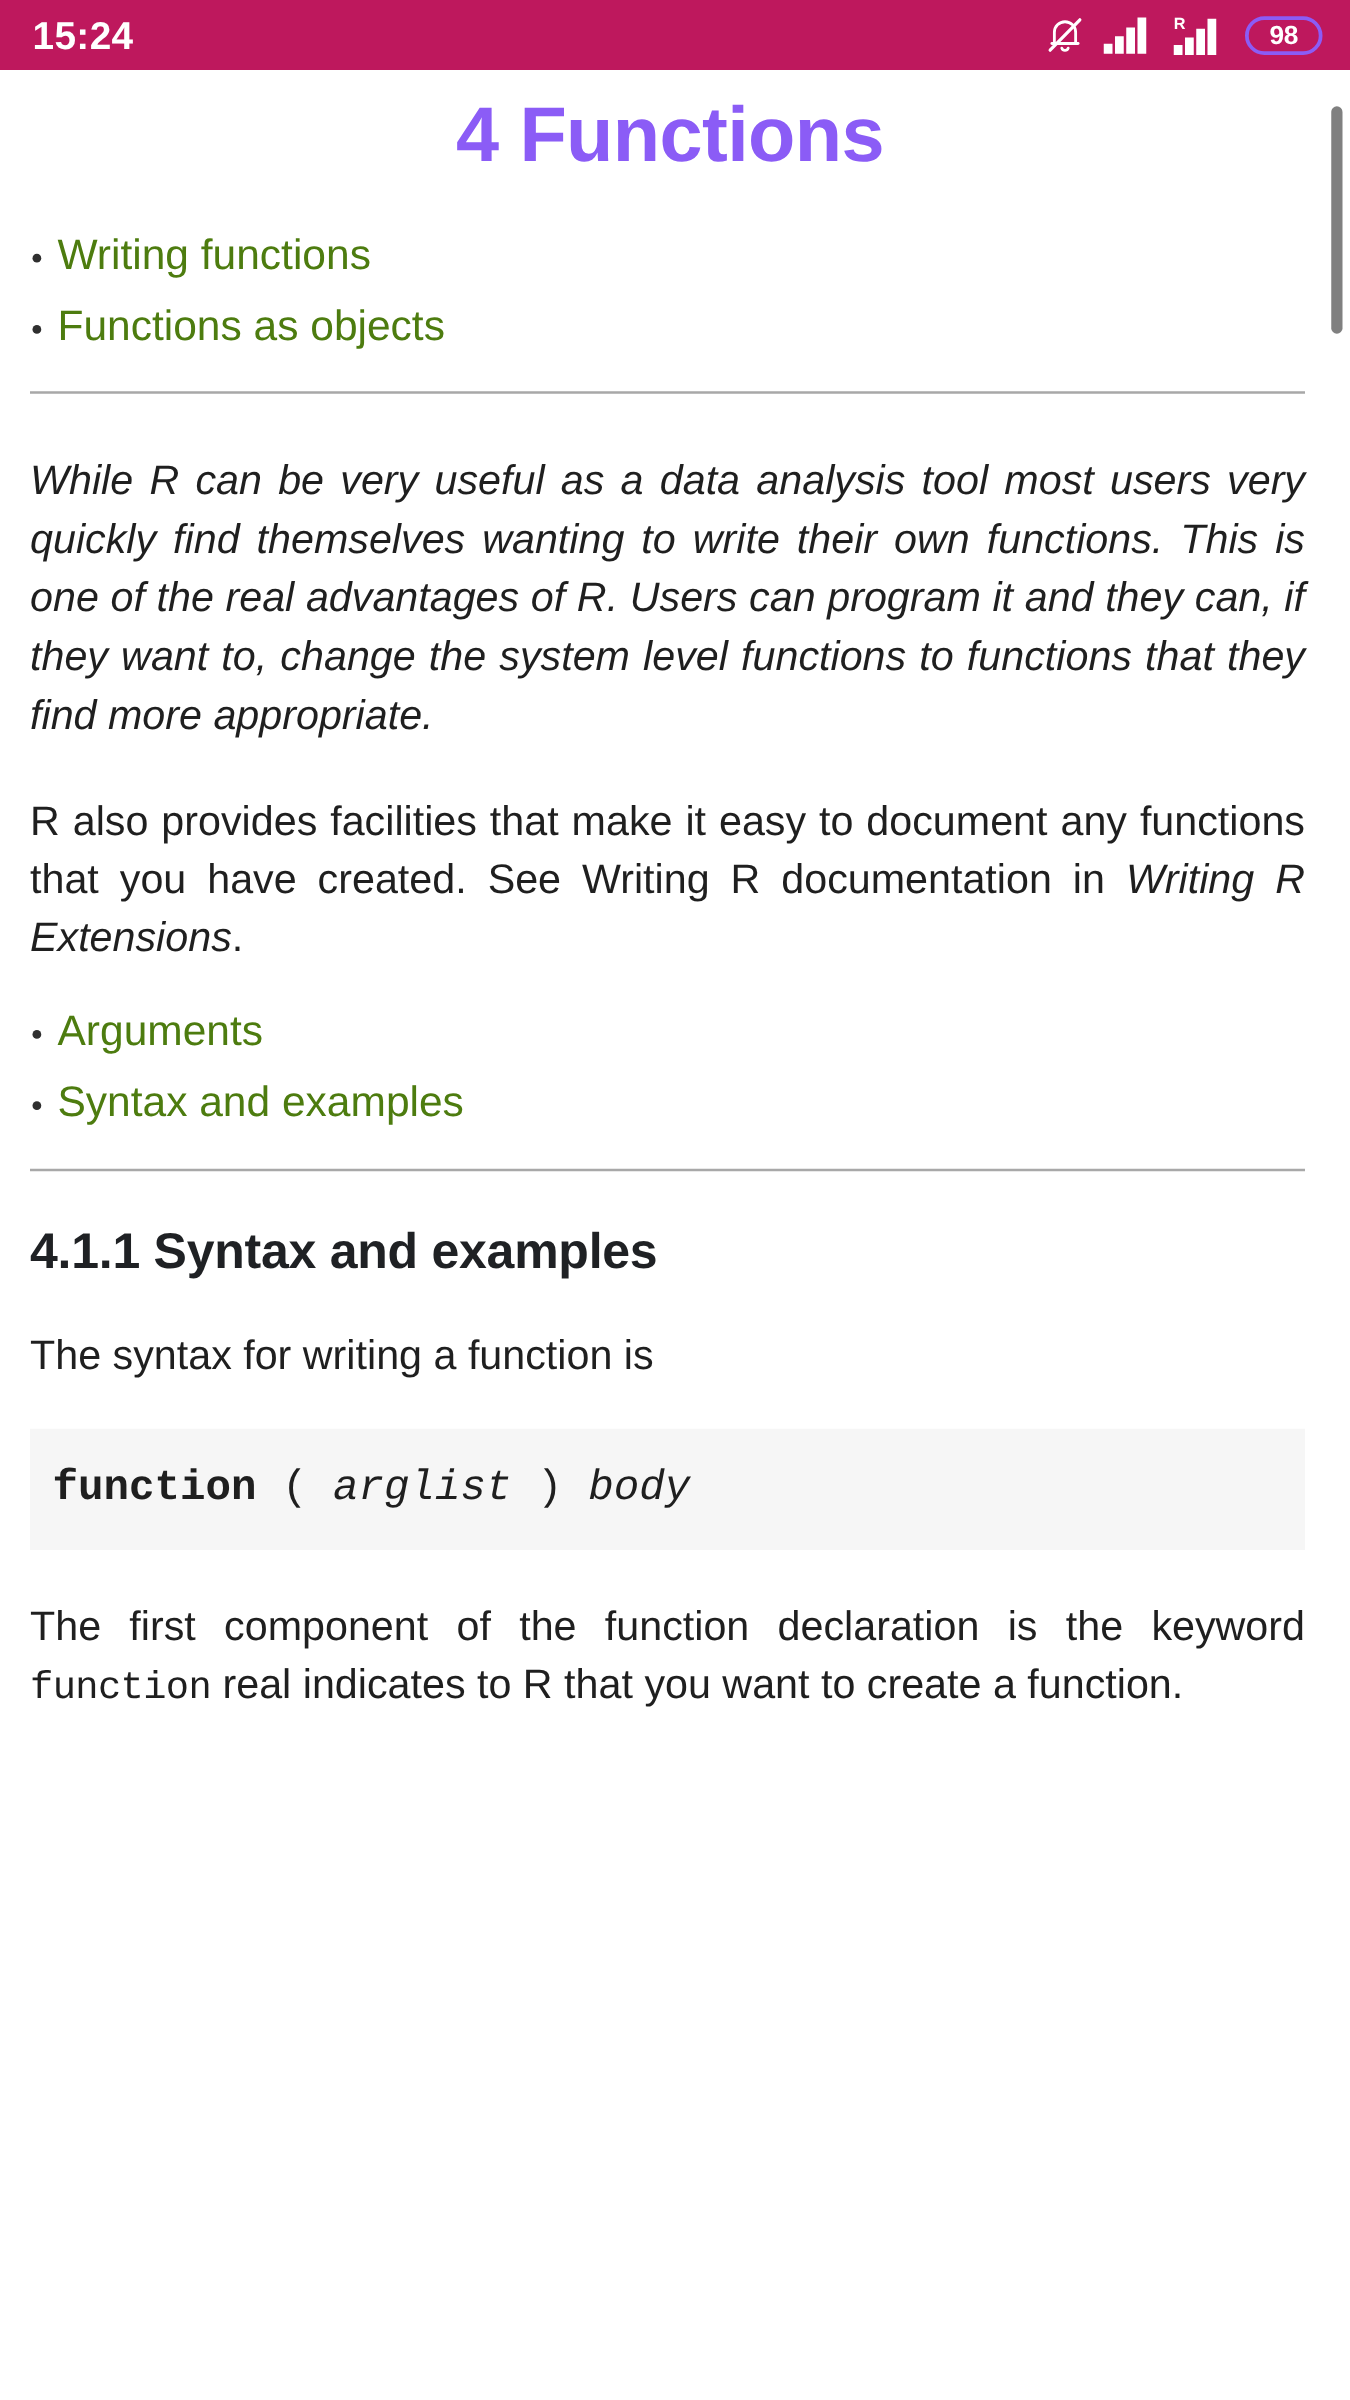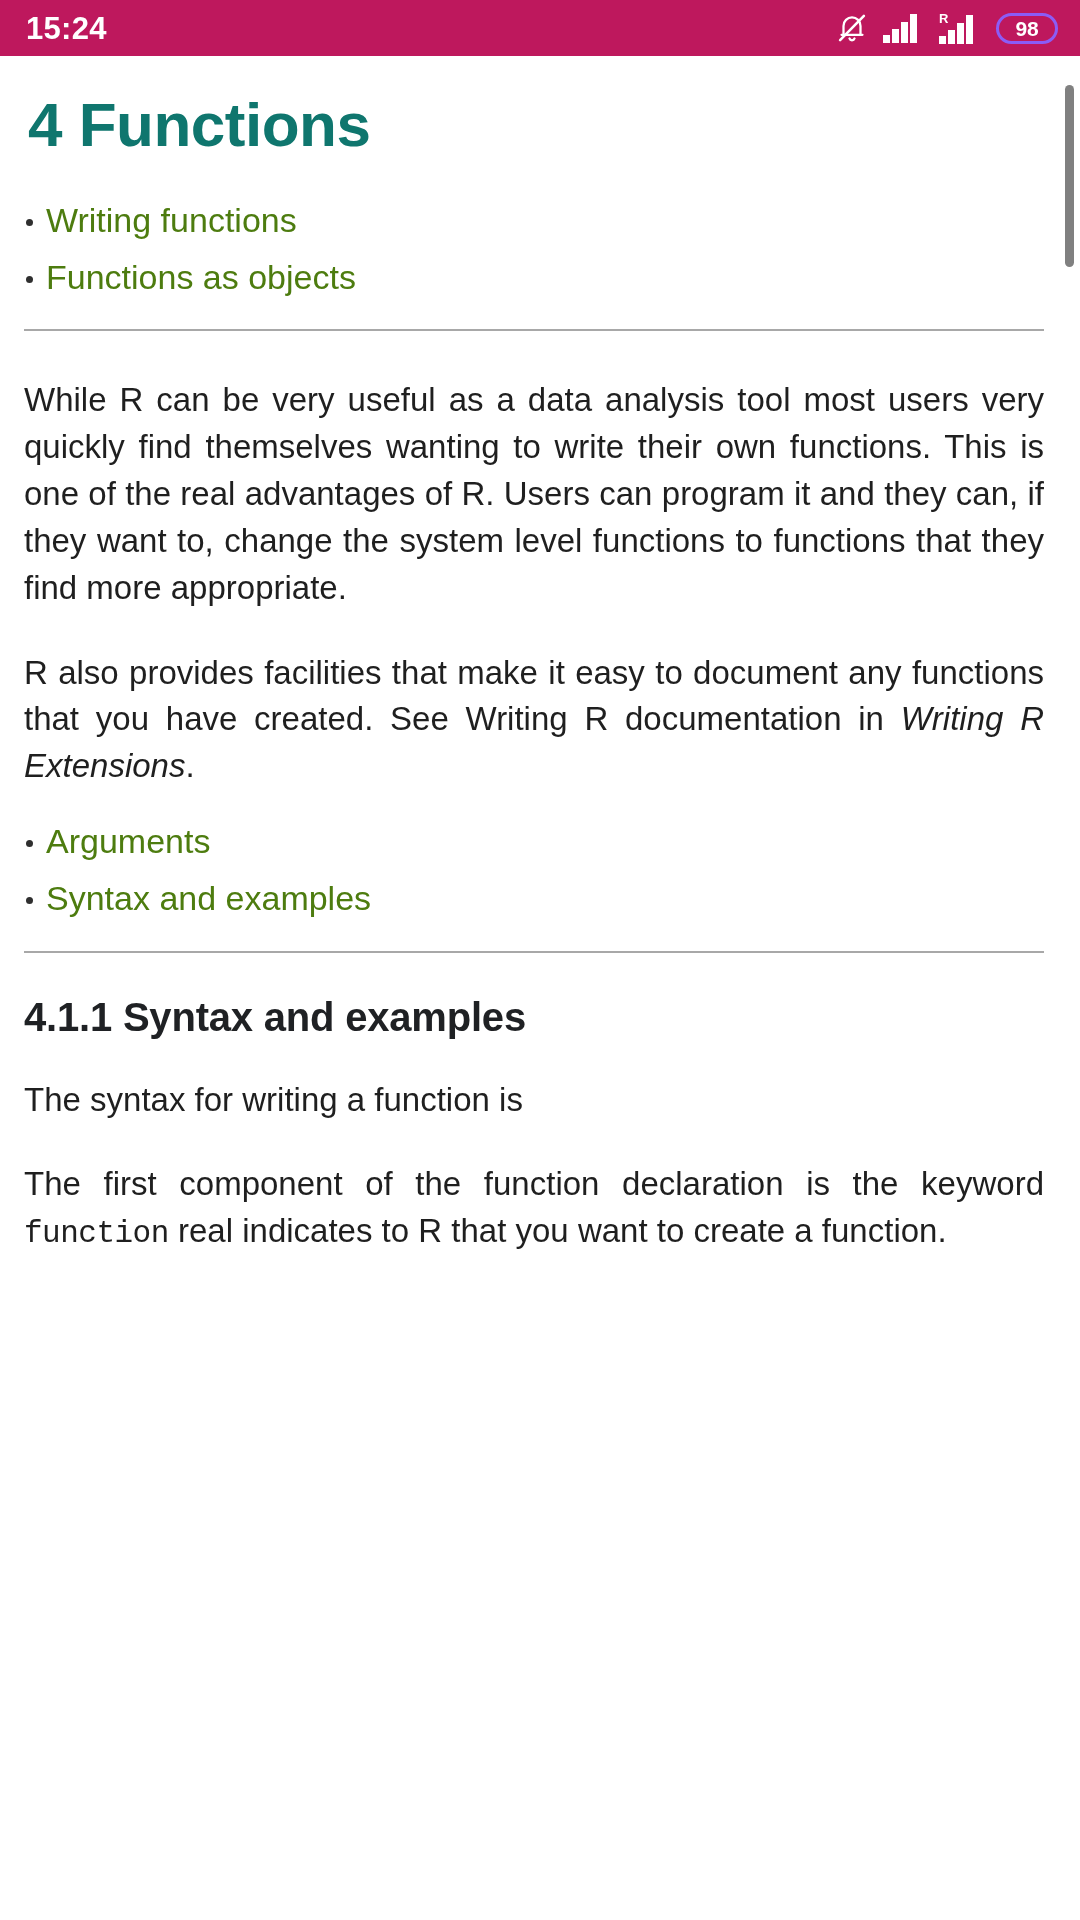"4 Functions" h1.doc-title { color: #0f766e -> #8b5cf6; padding: 36px 0 0 4px -> 20px 0 0 4px; text-align: none -> center }
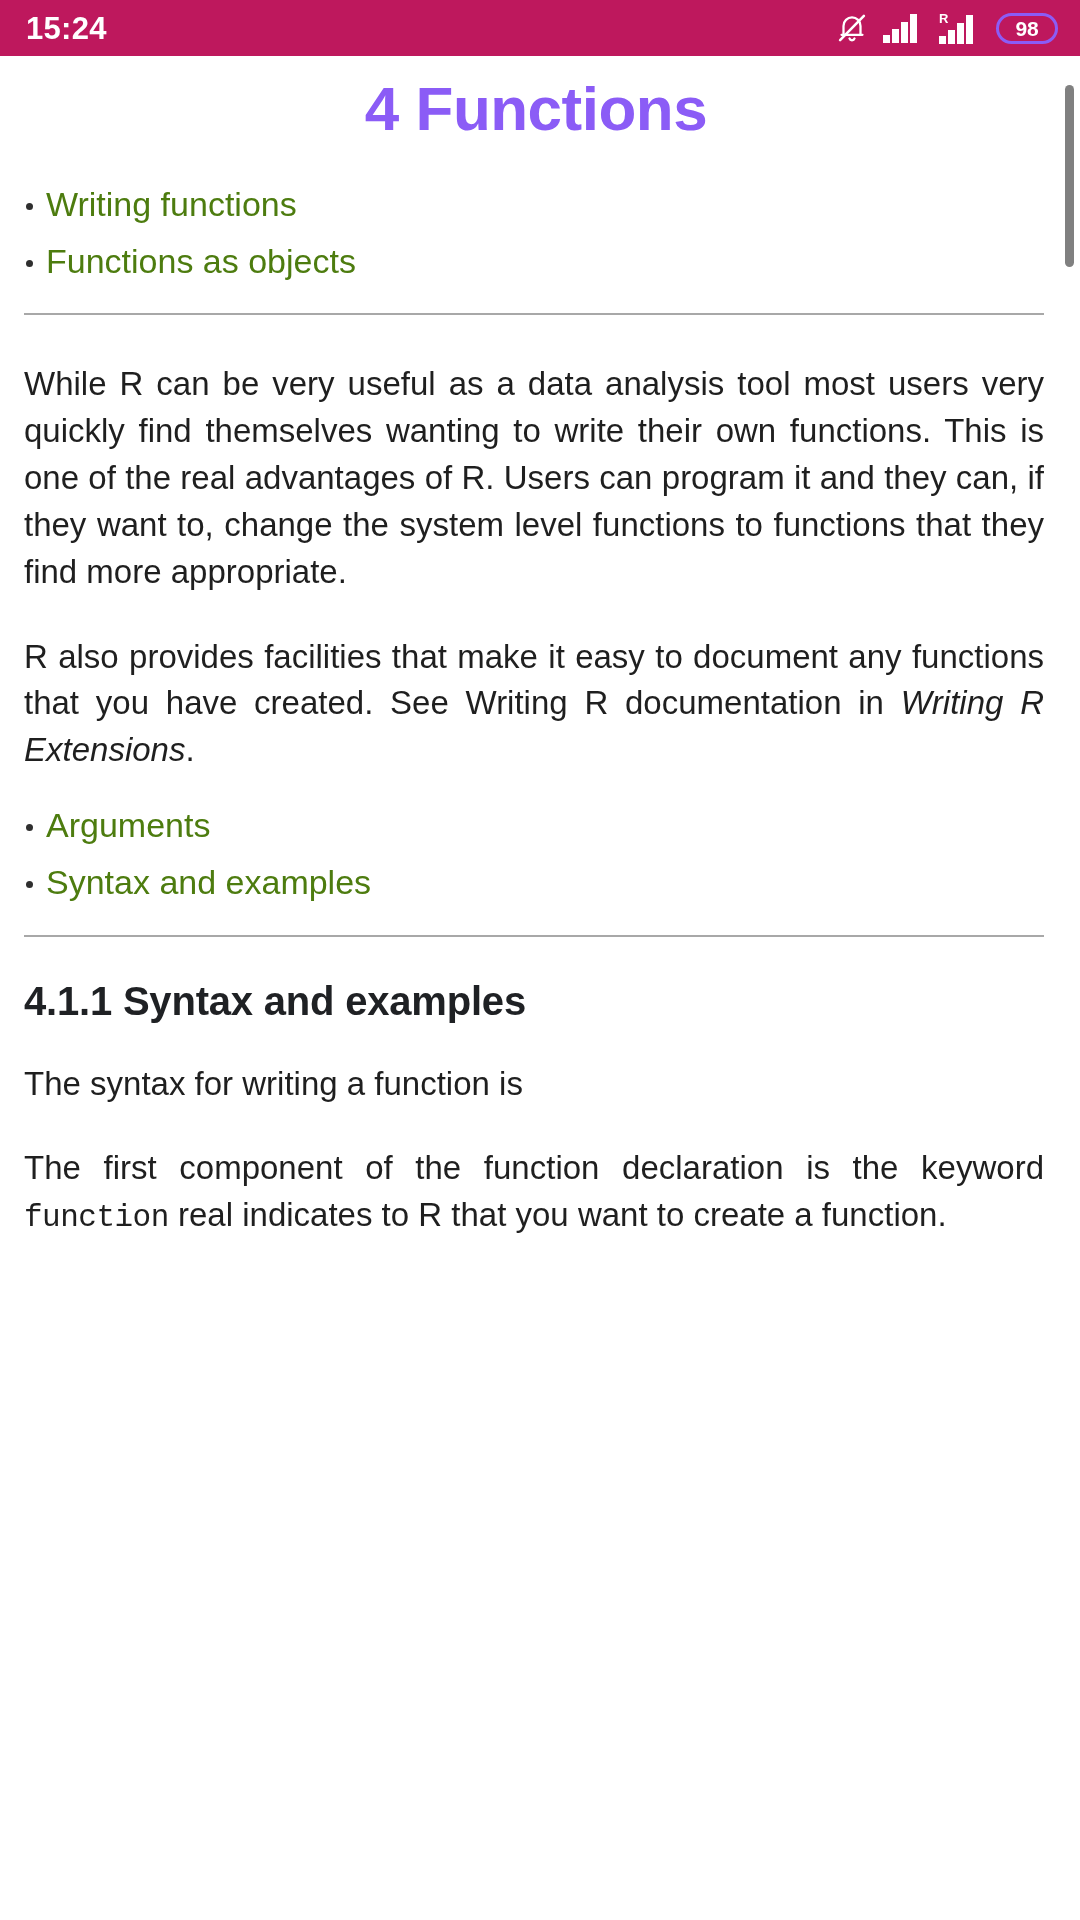"While R can be very" p.body.first { font-style: none -> italic }
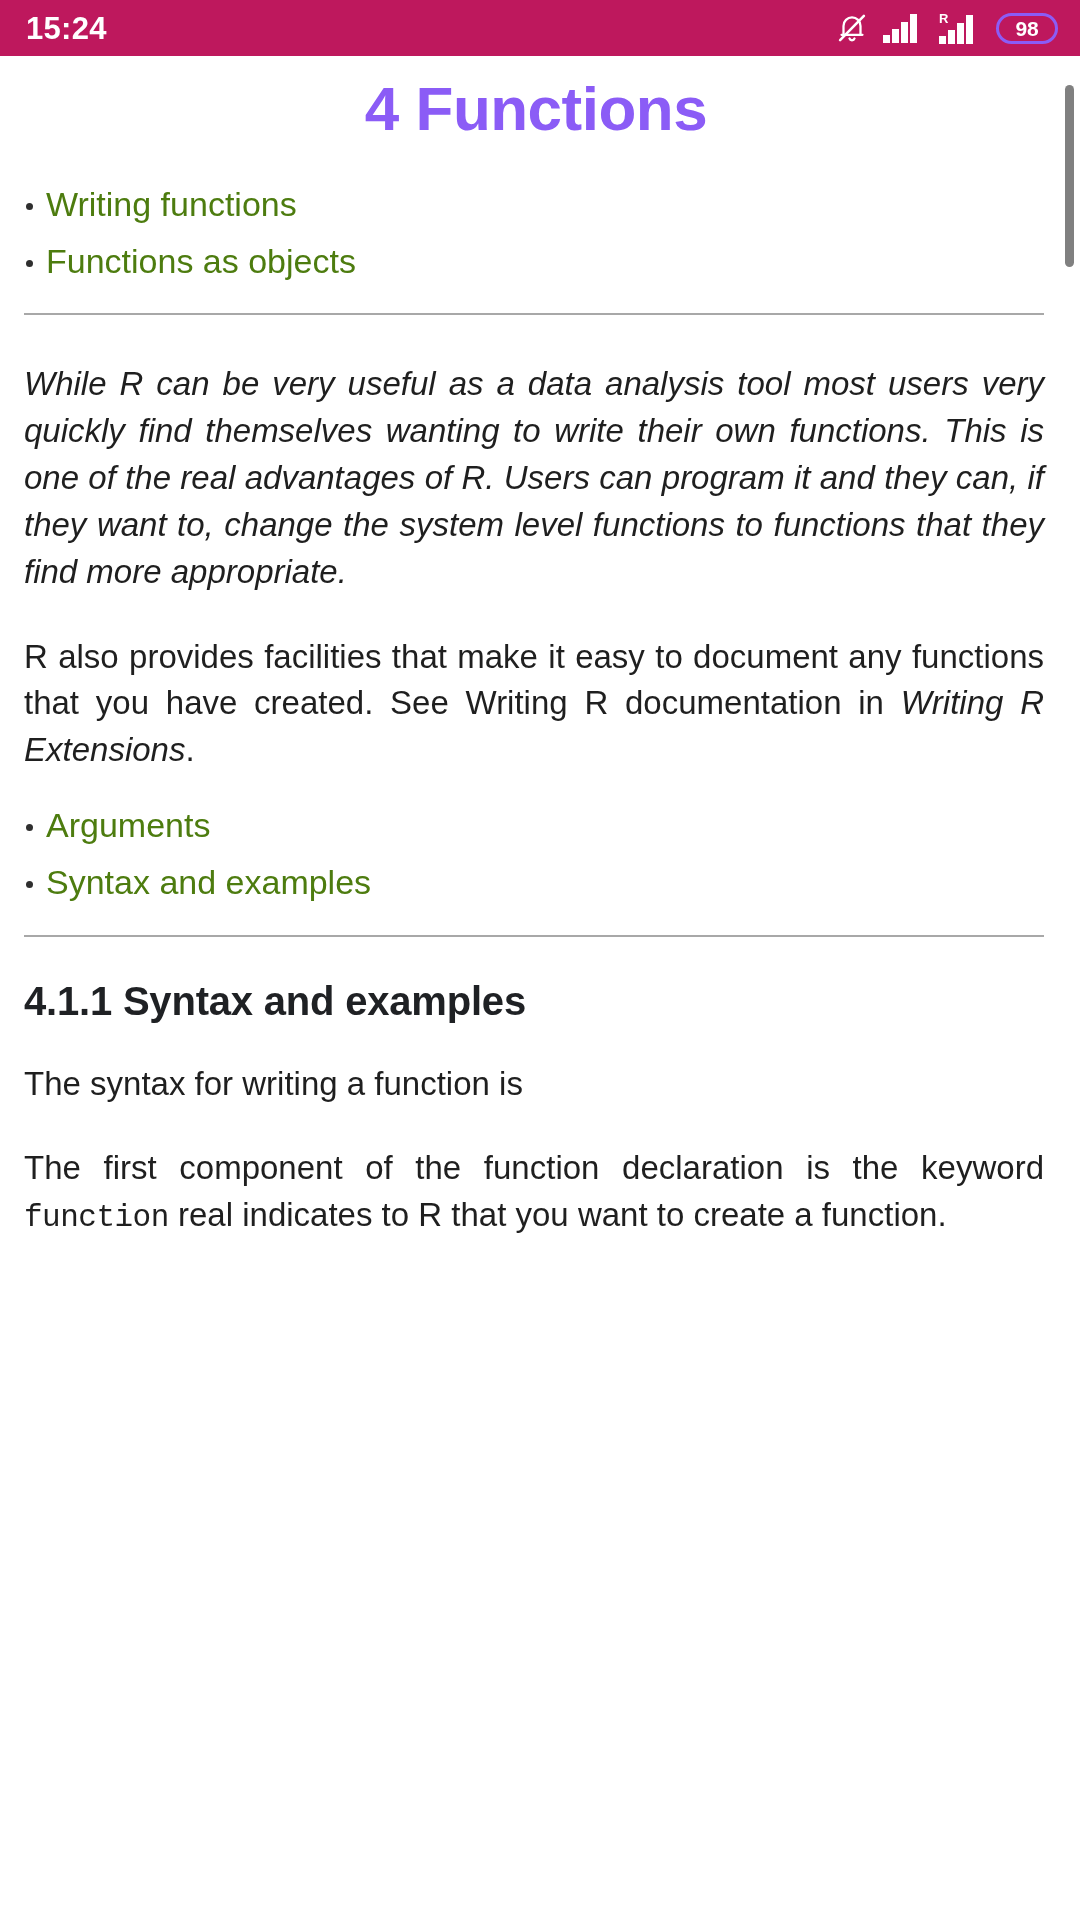"function ( arglist ) body" pre.codeblock { html: none -> <pre><span>function</span><span> ( </span><span>arglist</span><span> ) </span><span>body</span></pre> }
